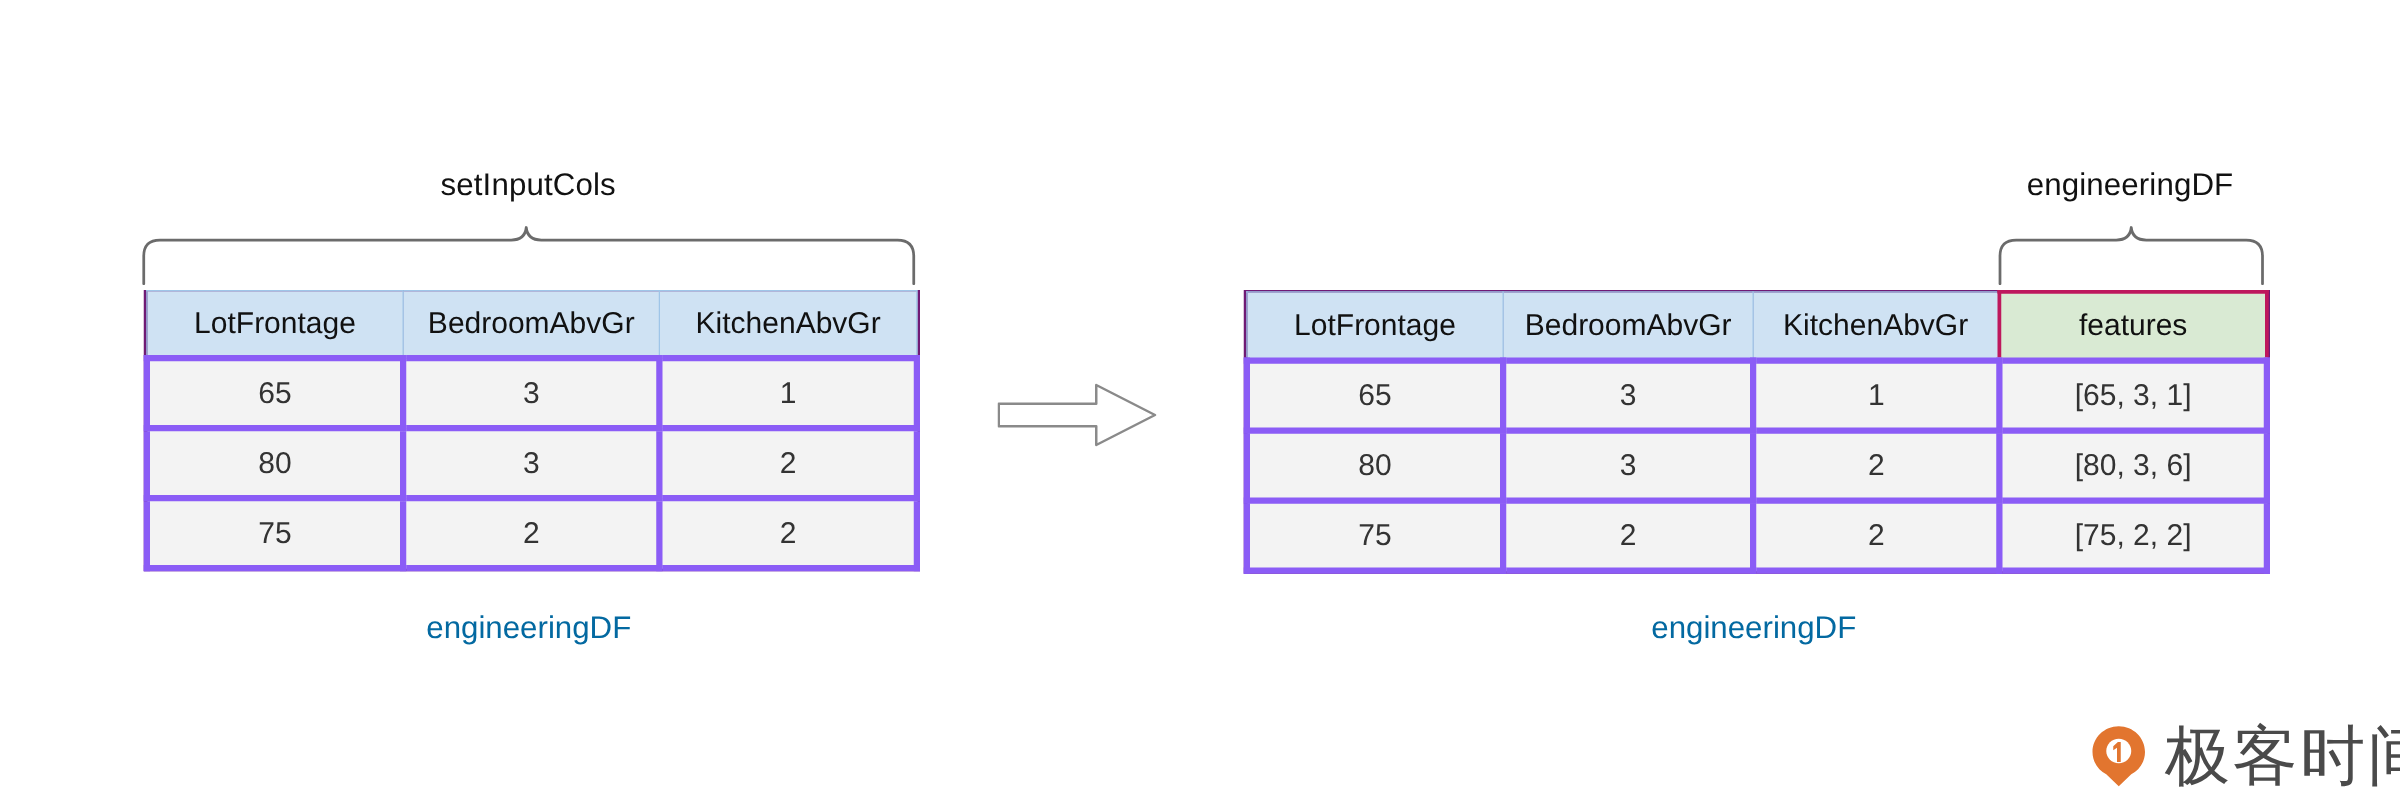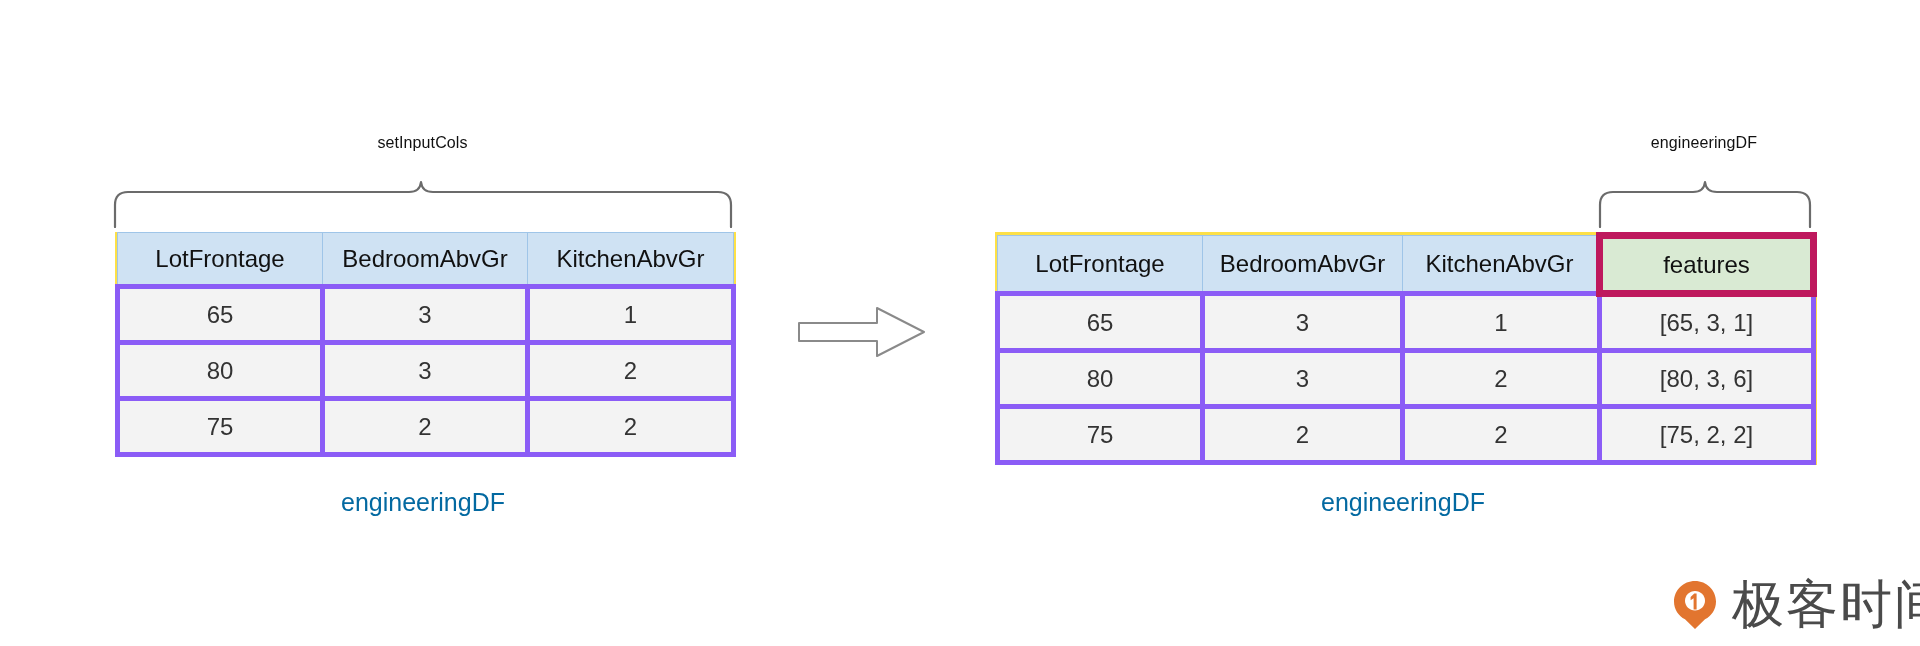"setInputCols" .caption { font-size: 16px -> 25px }
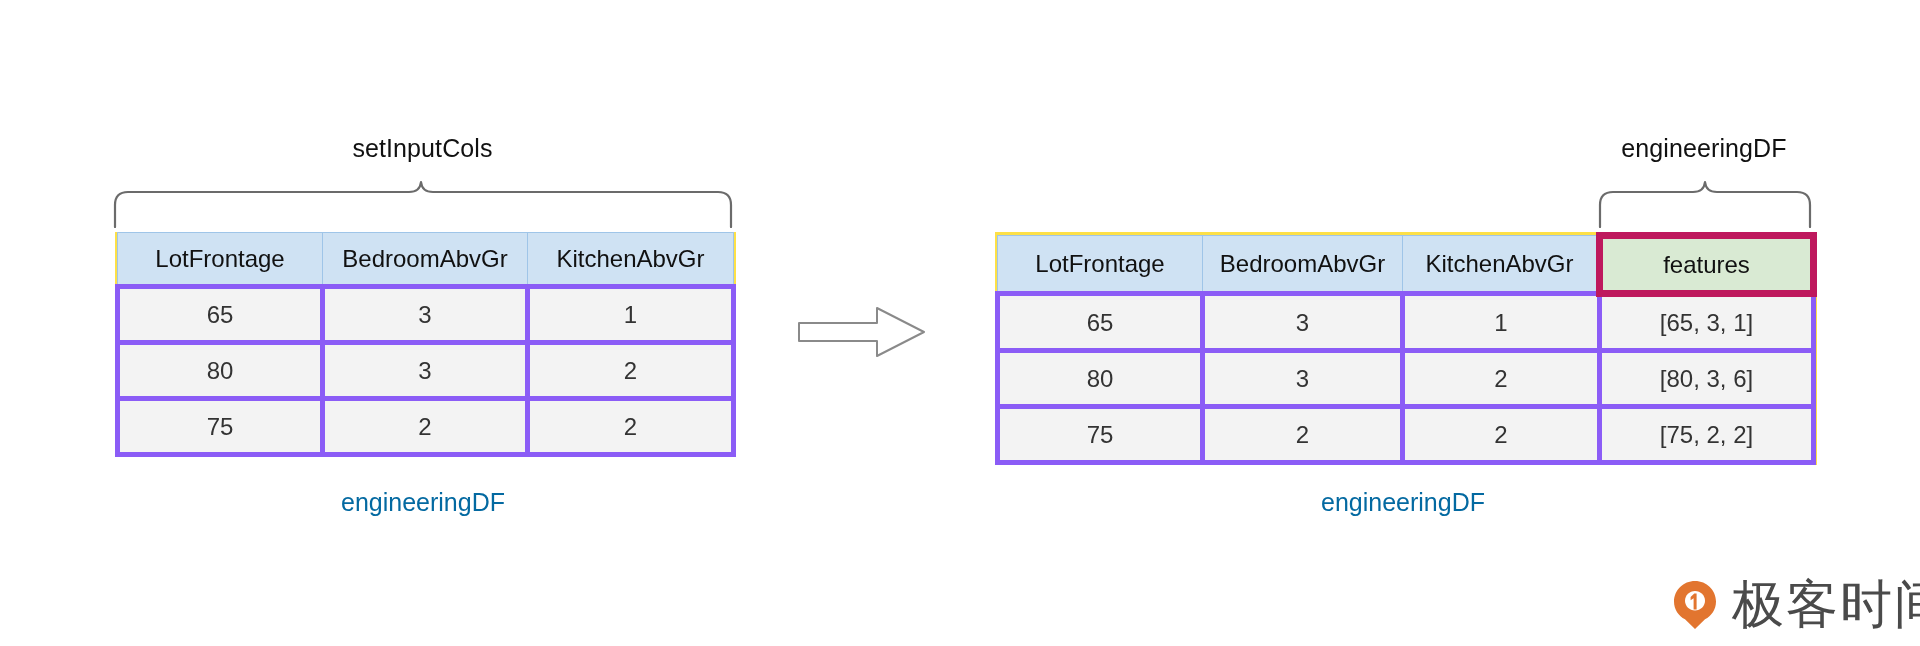"LotFrontage" .df-table { background: #fde047 -> #701a75 }
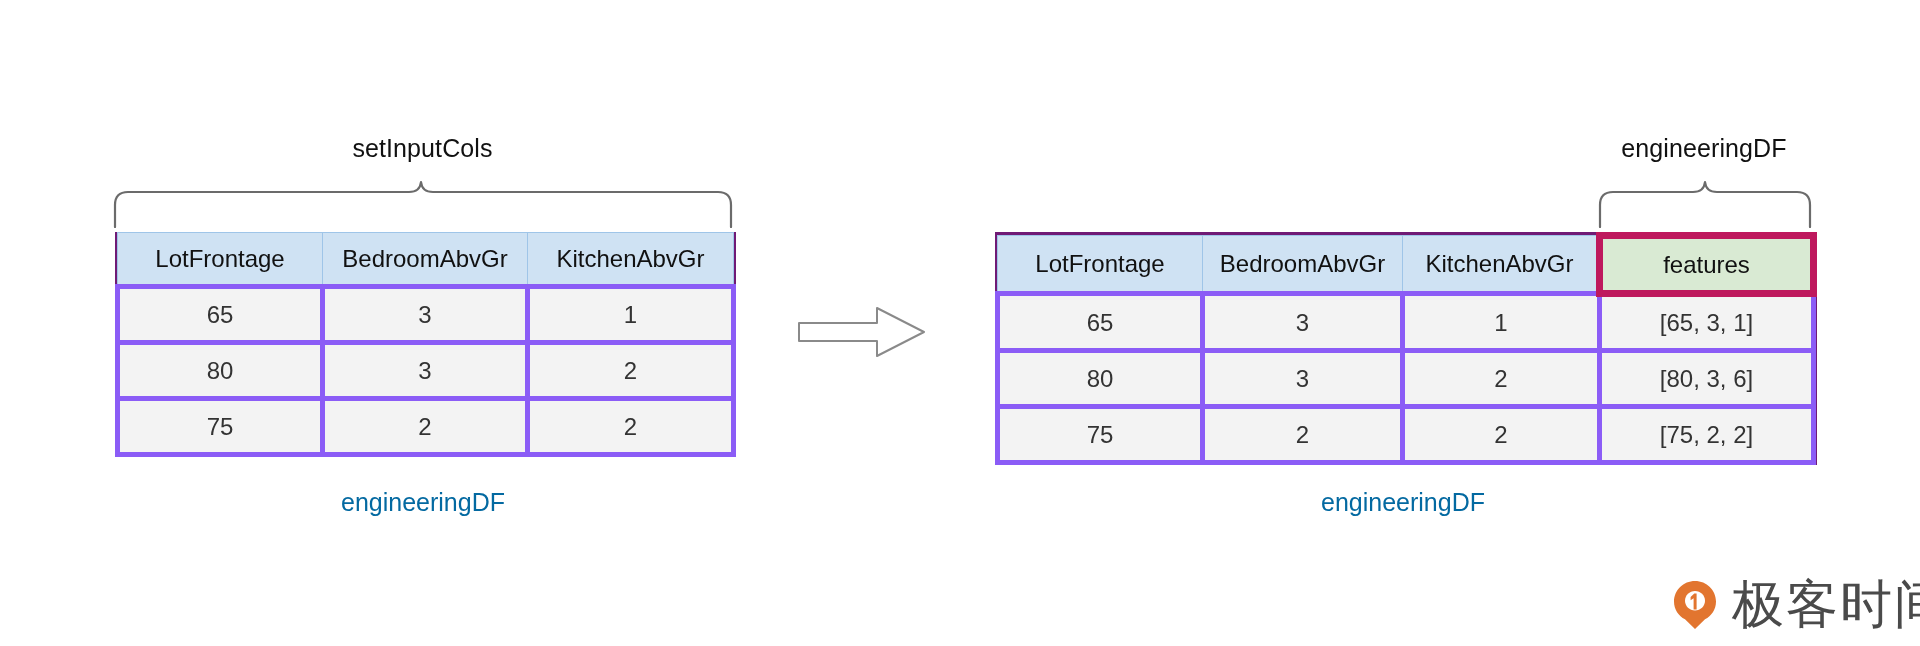"features" .df-table th.green { border: 7px solid #be185d -> 3px solid #be185d }
